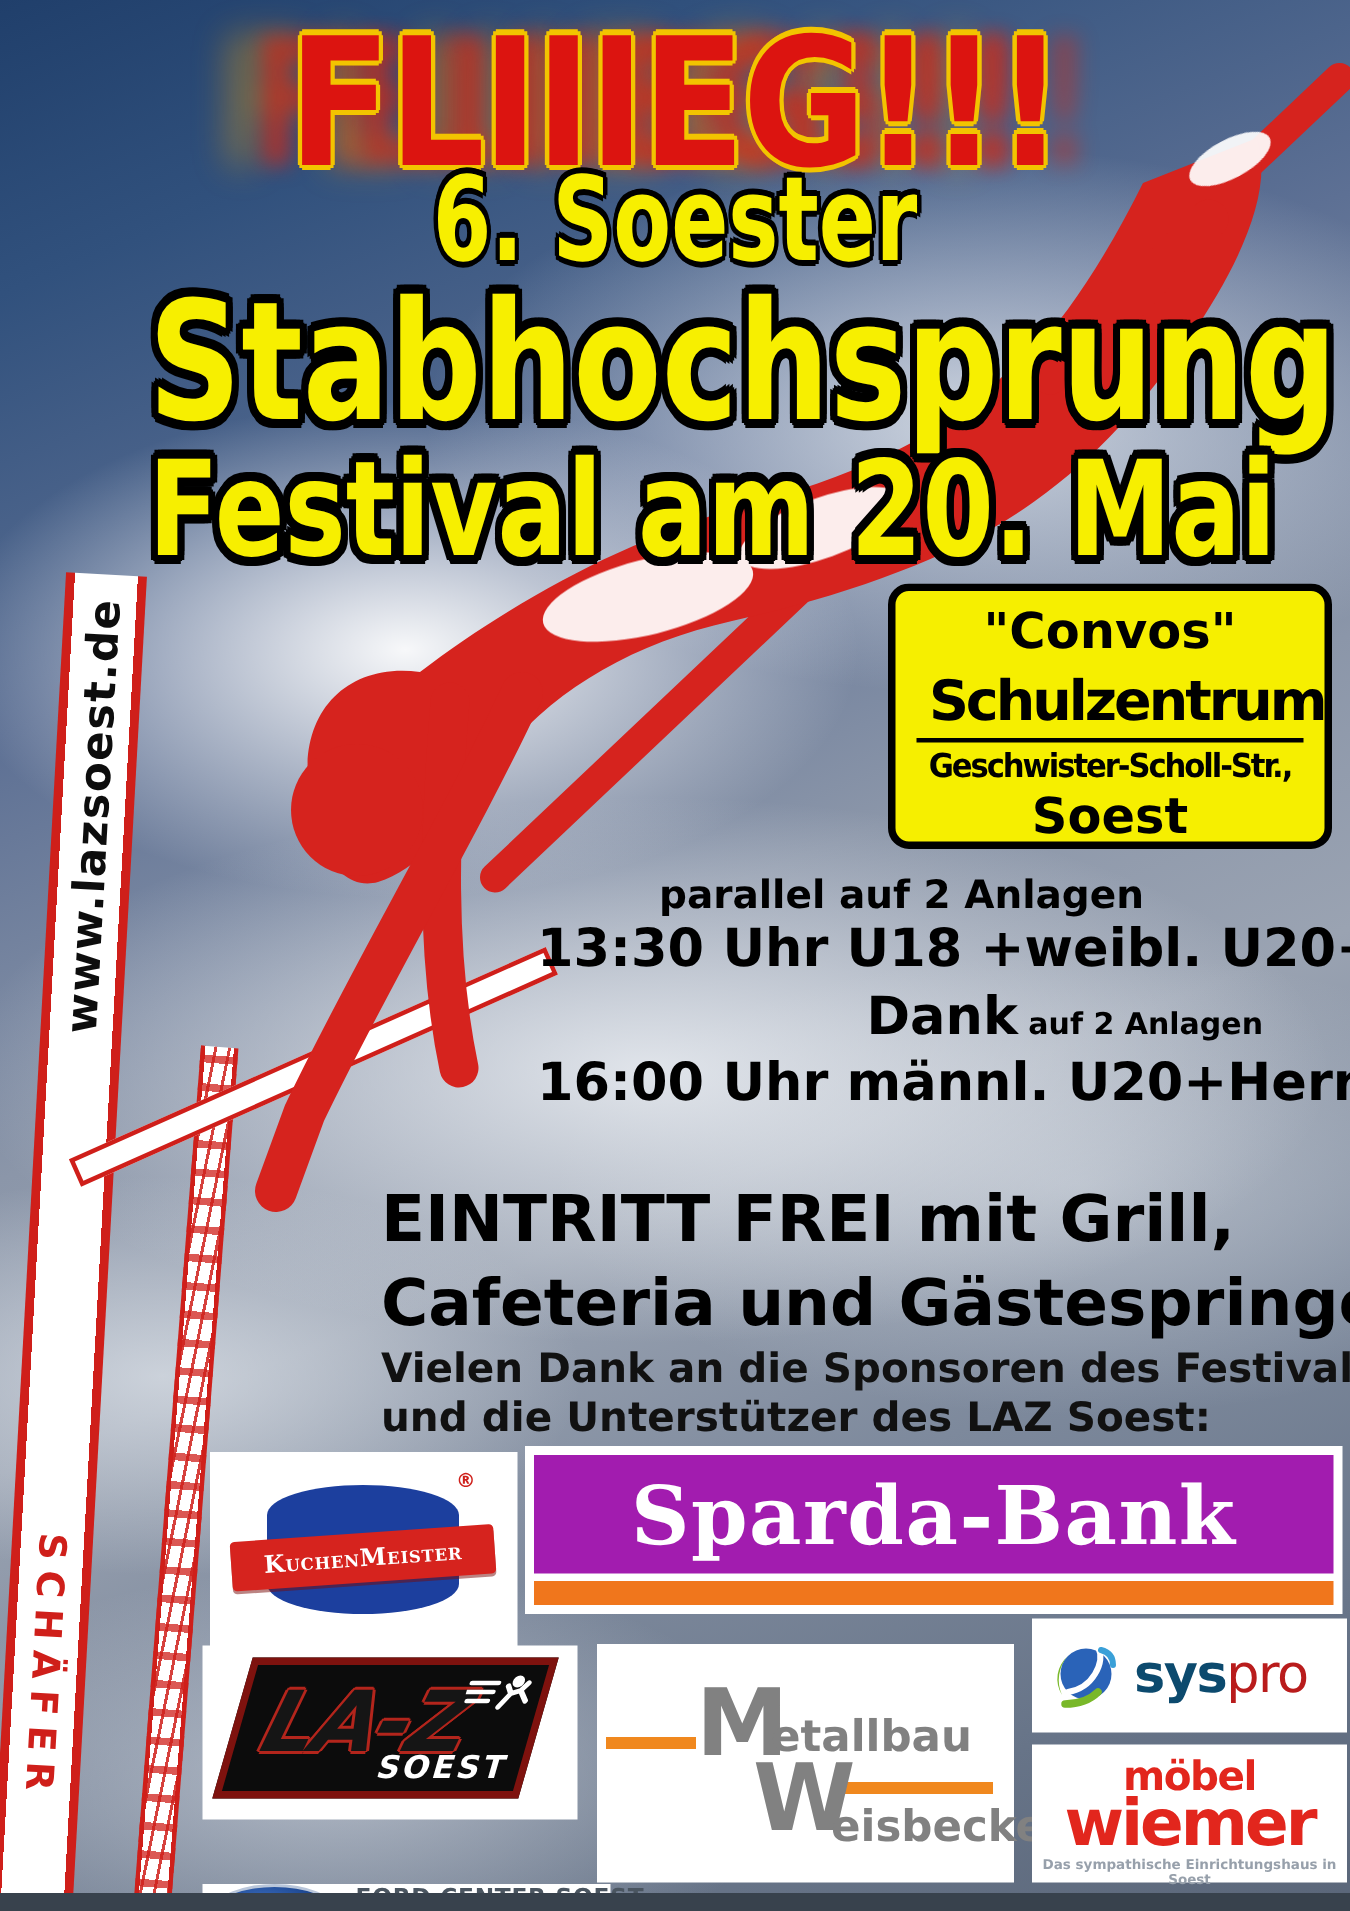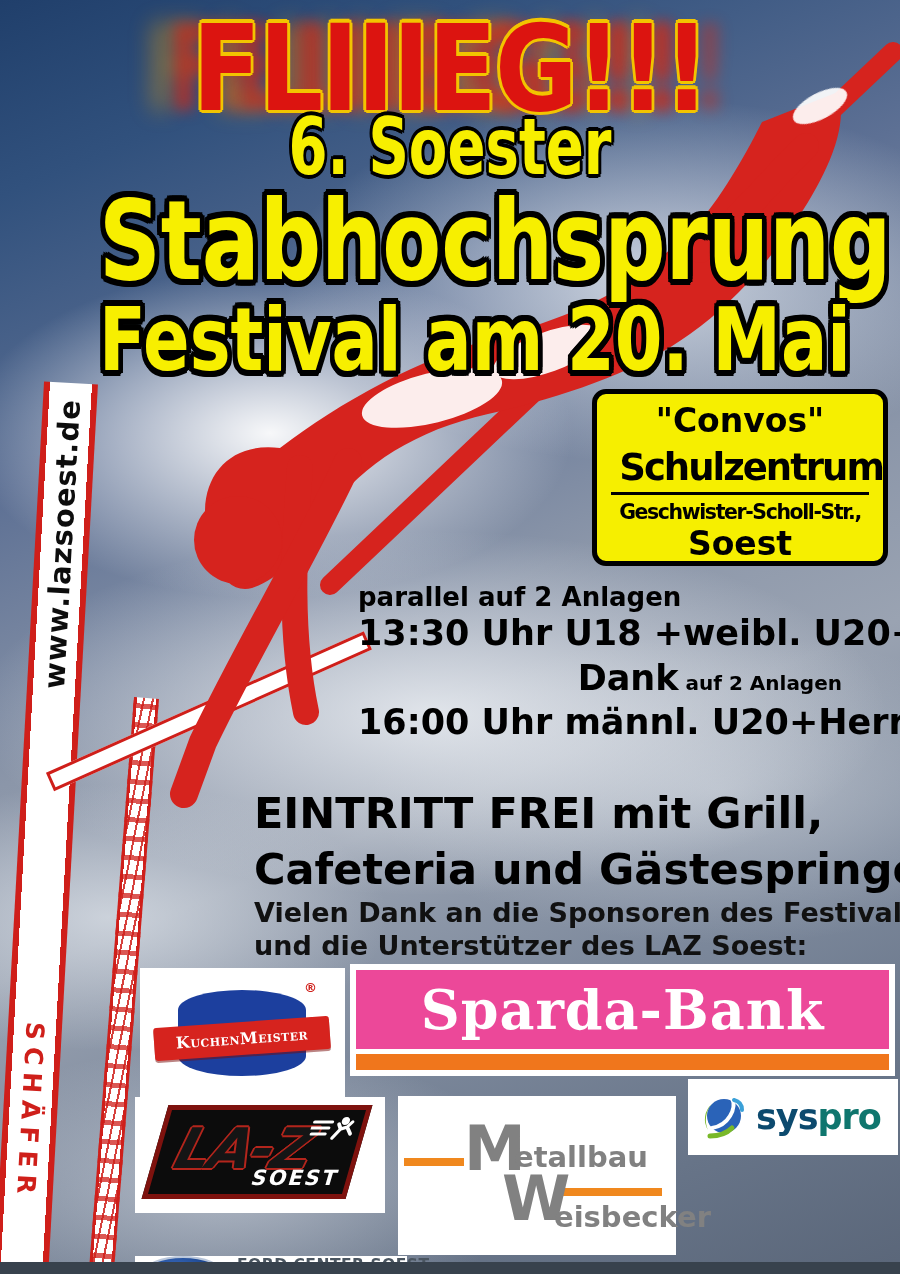"parallel auf 2 Anlagen" .sch-note { text-align: left -> center }
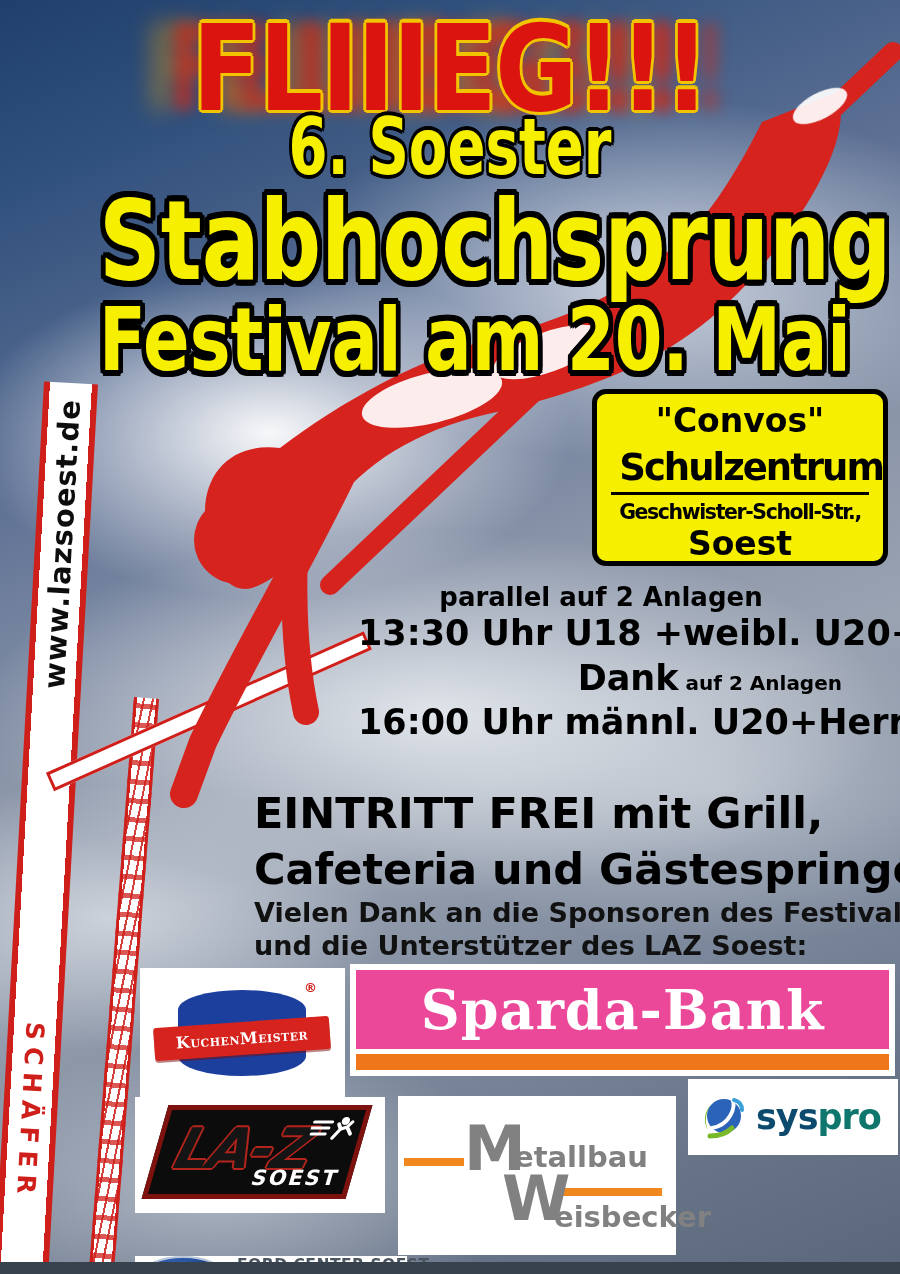"Sparda-Bank" .sparda-blue { background: #ec4899 -> #a21caf }
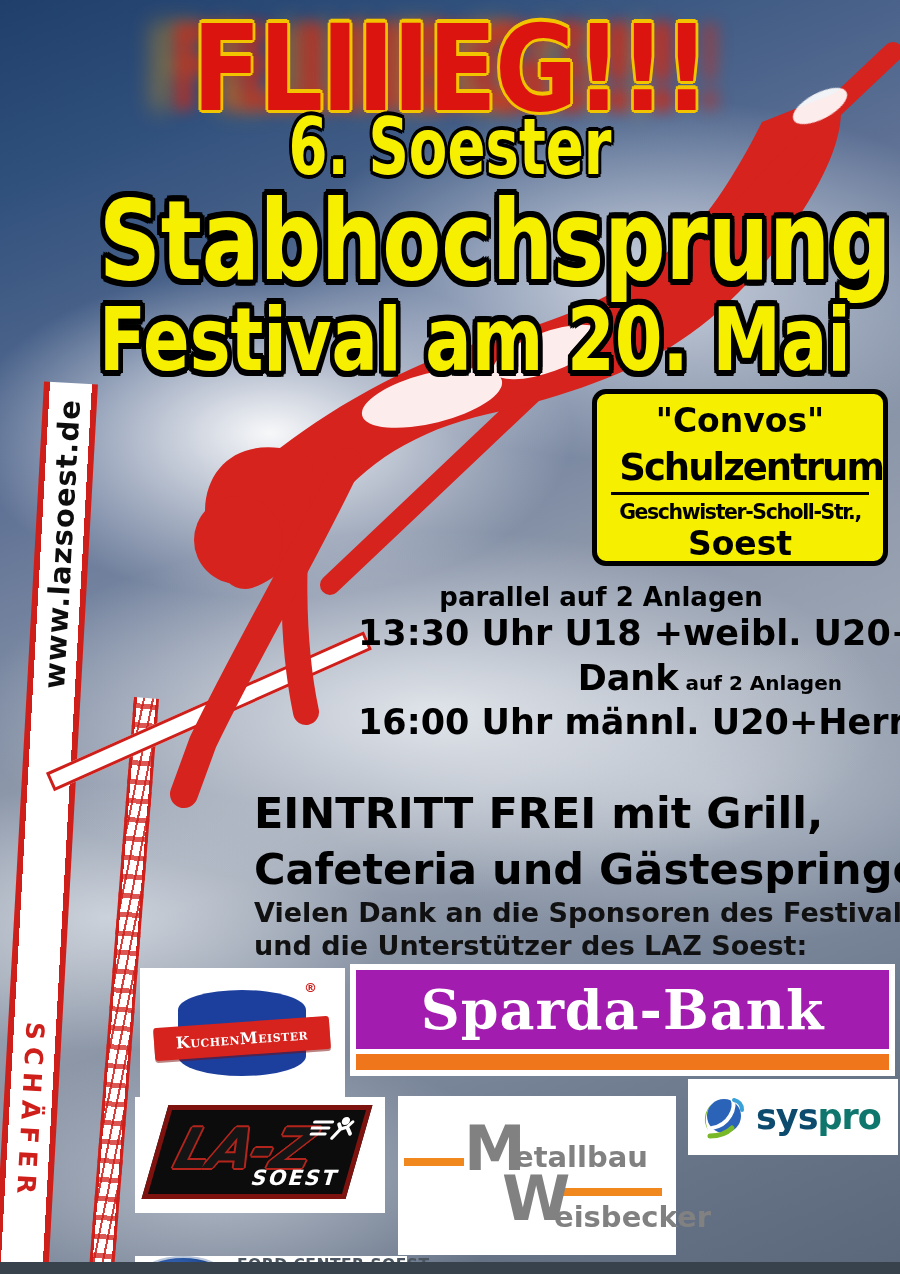"pro" .sys-text .pro { color: #0f766e -> #b91c1c; font-weight: bold -> none }
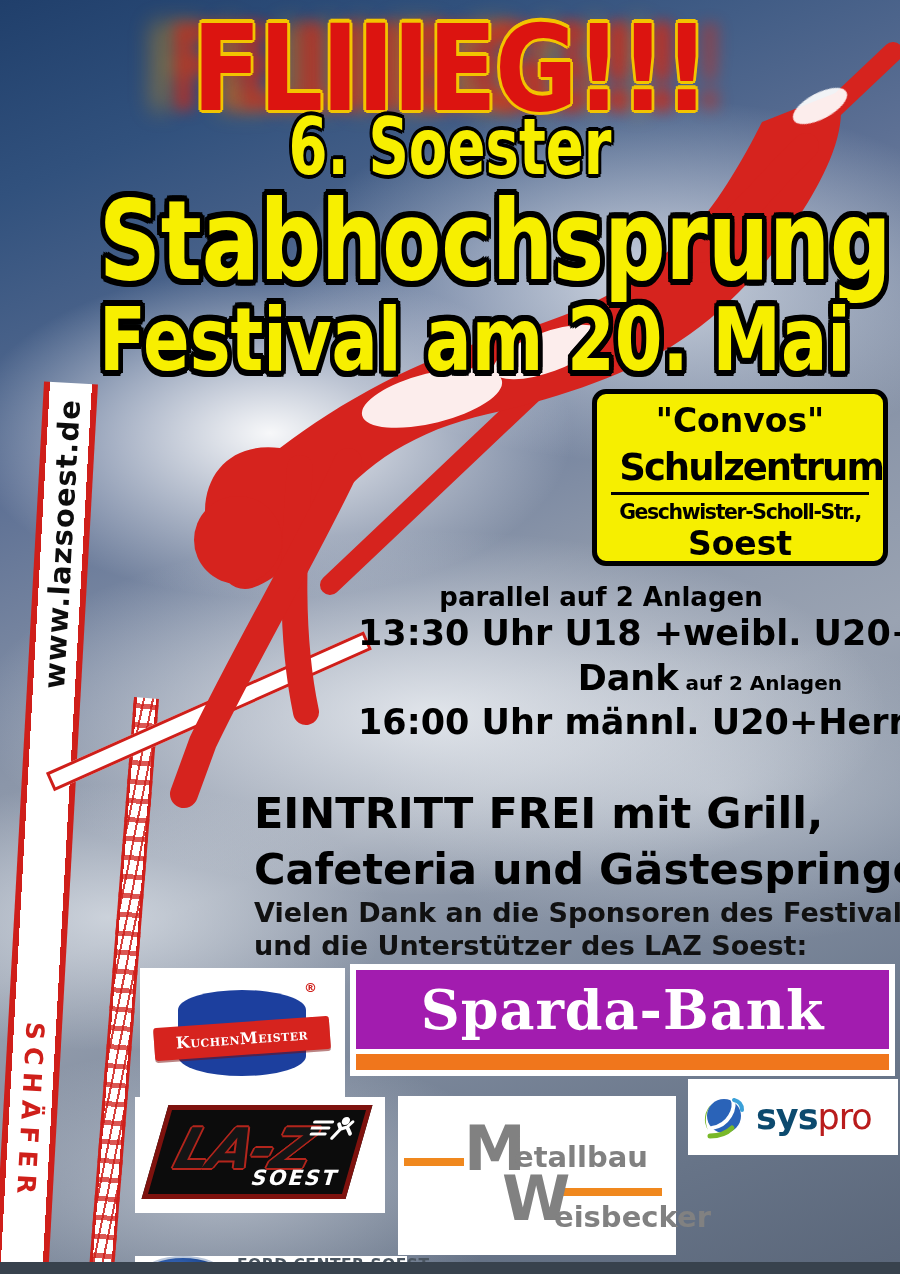"möbel" div.abs { html: none -> <div> <div>möbel</div> <div>wiemer</div> <div>Das sympathische Einrichtungshaus in Soest</div> </div> }
